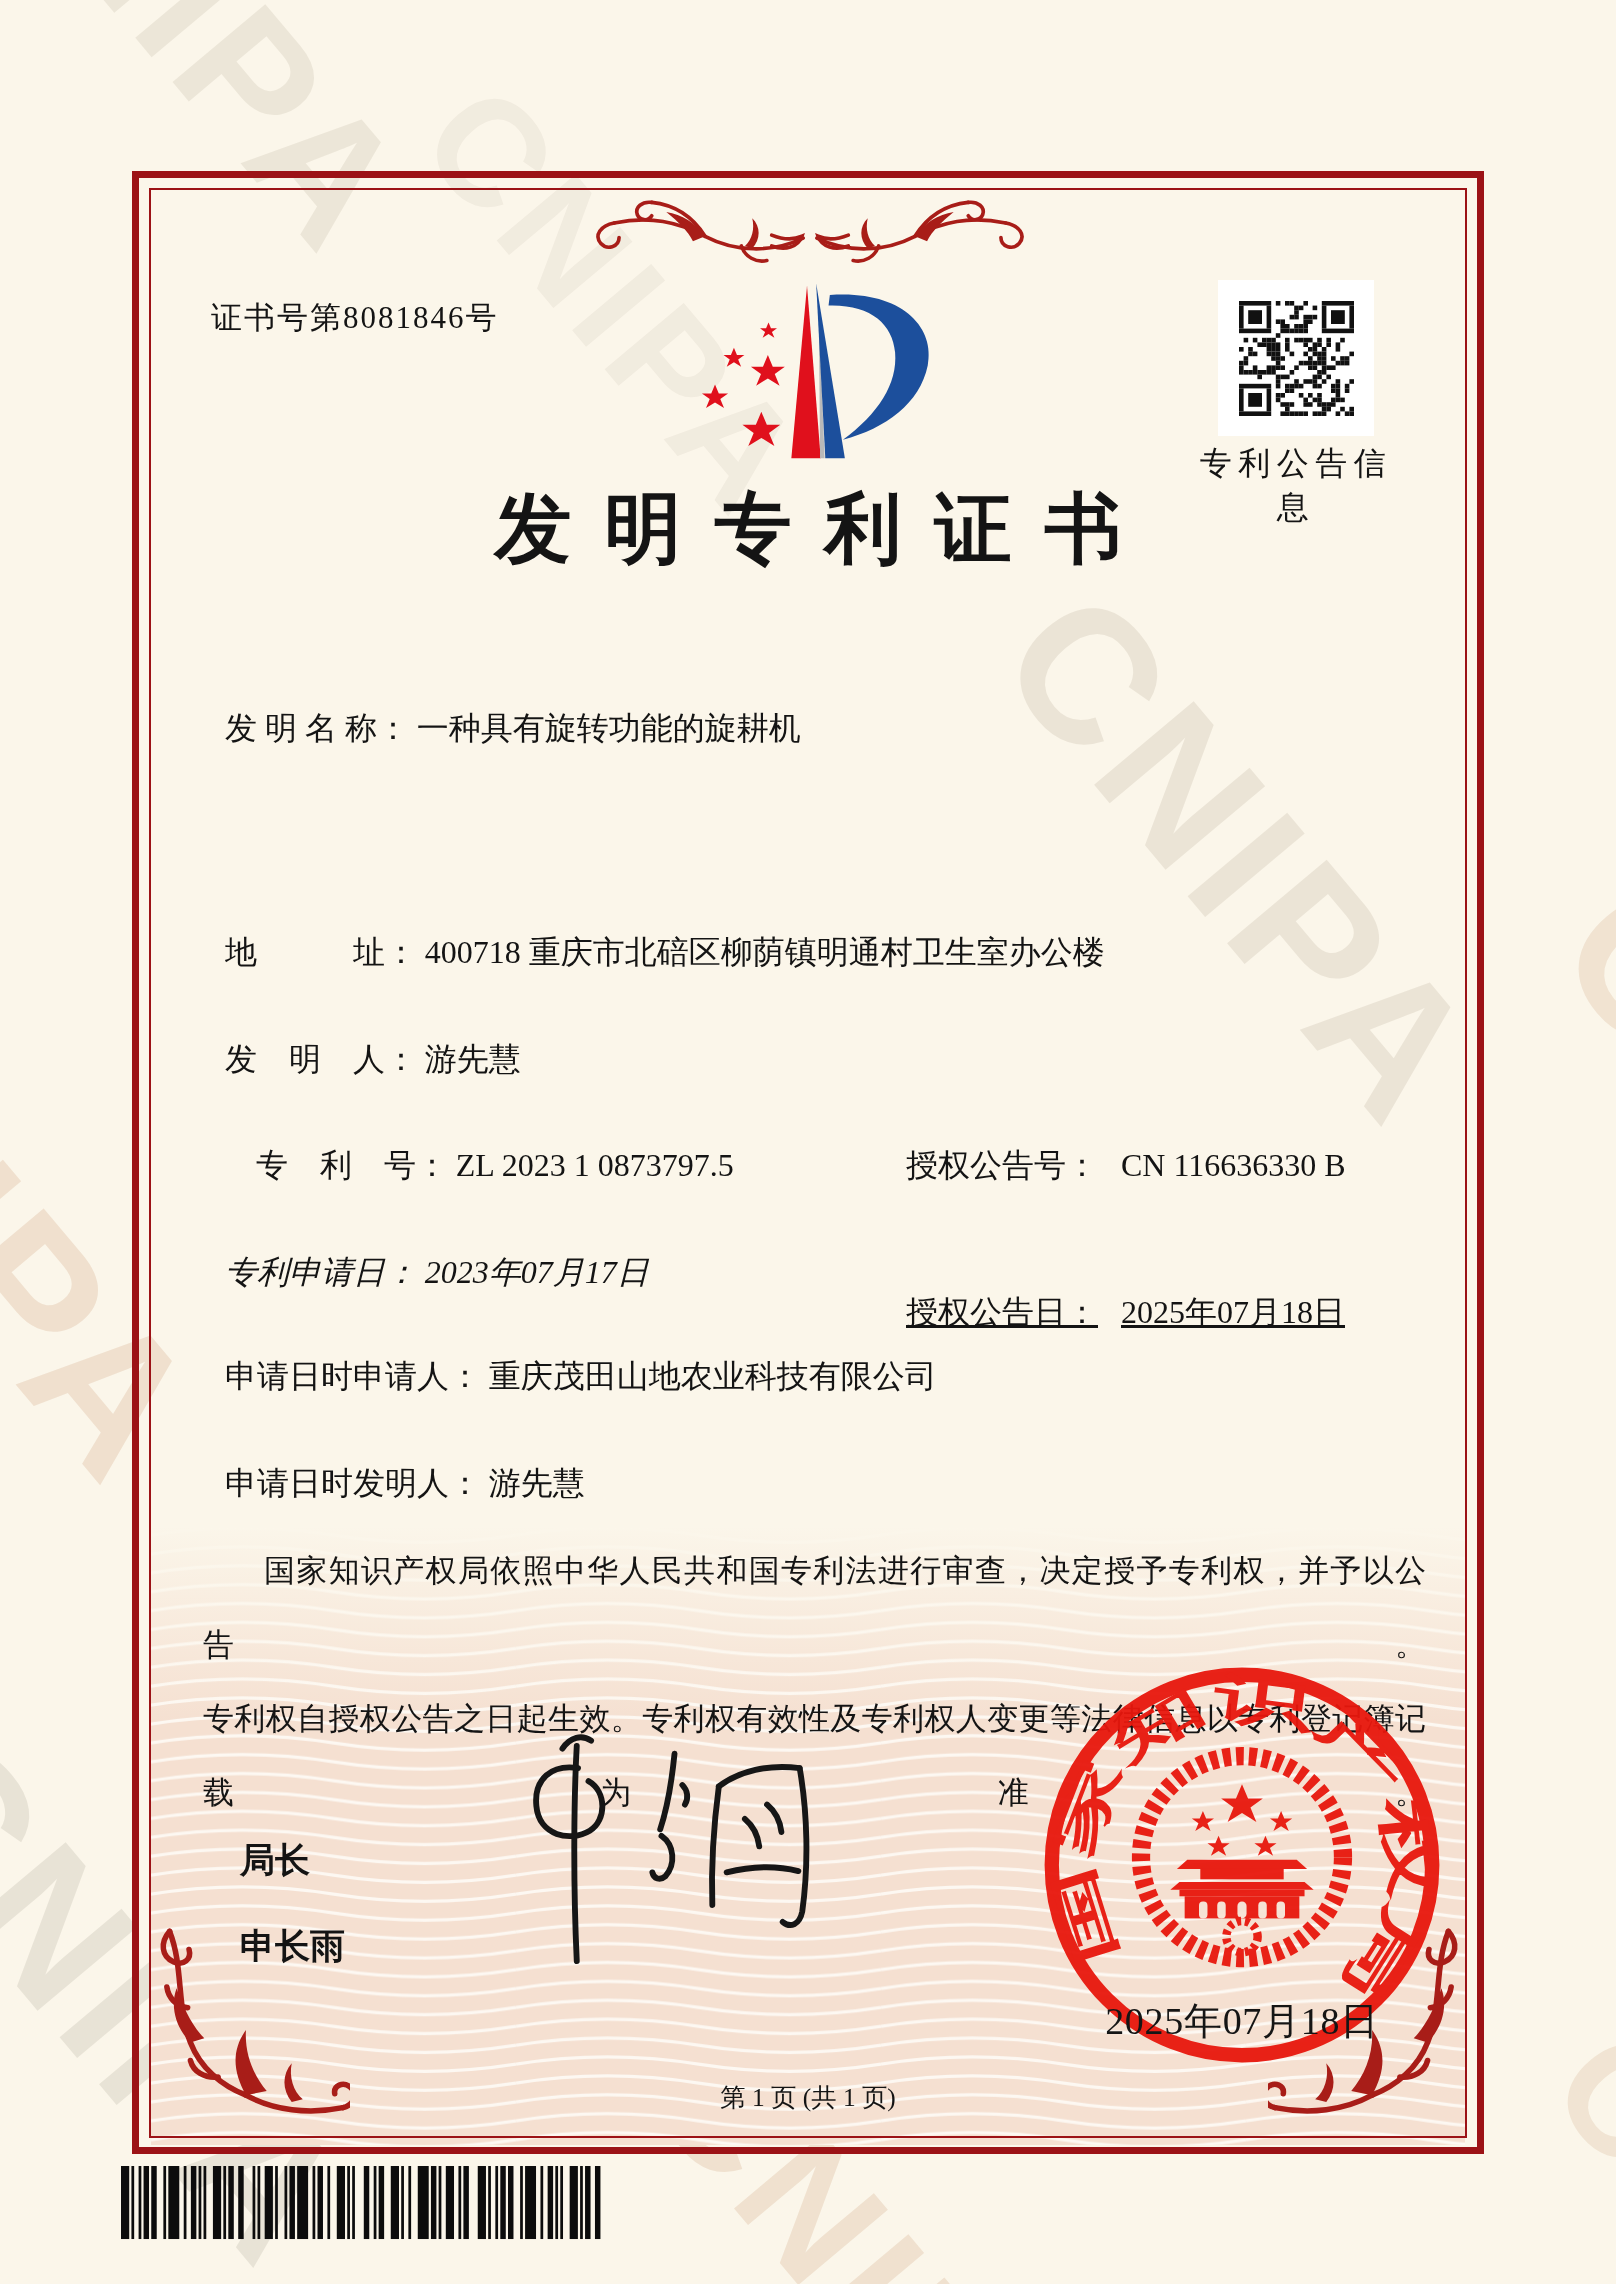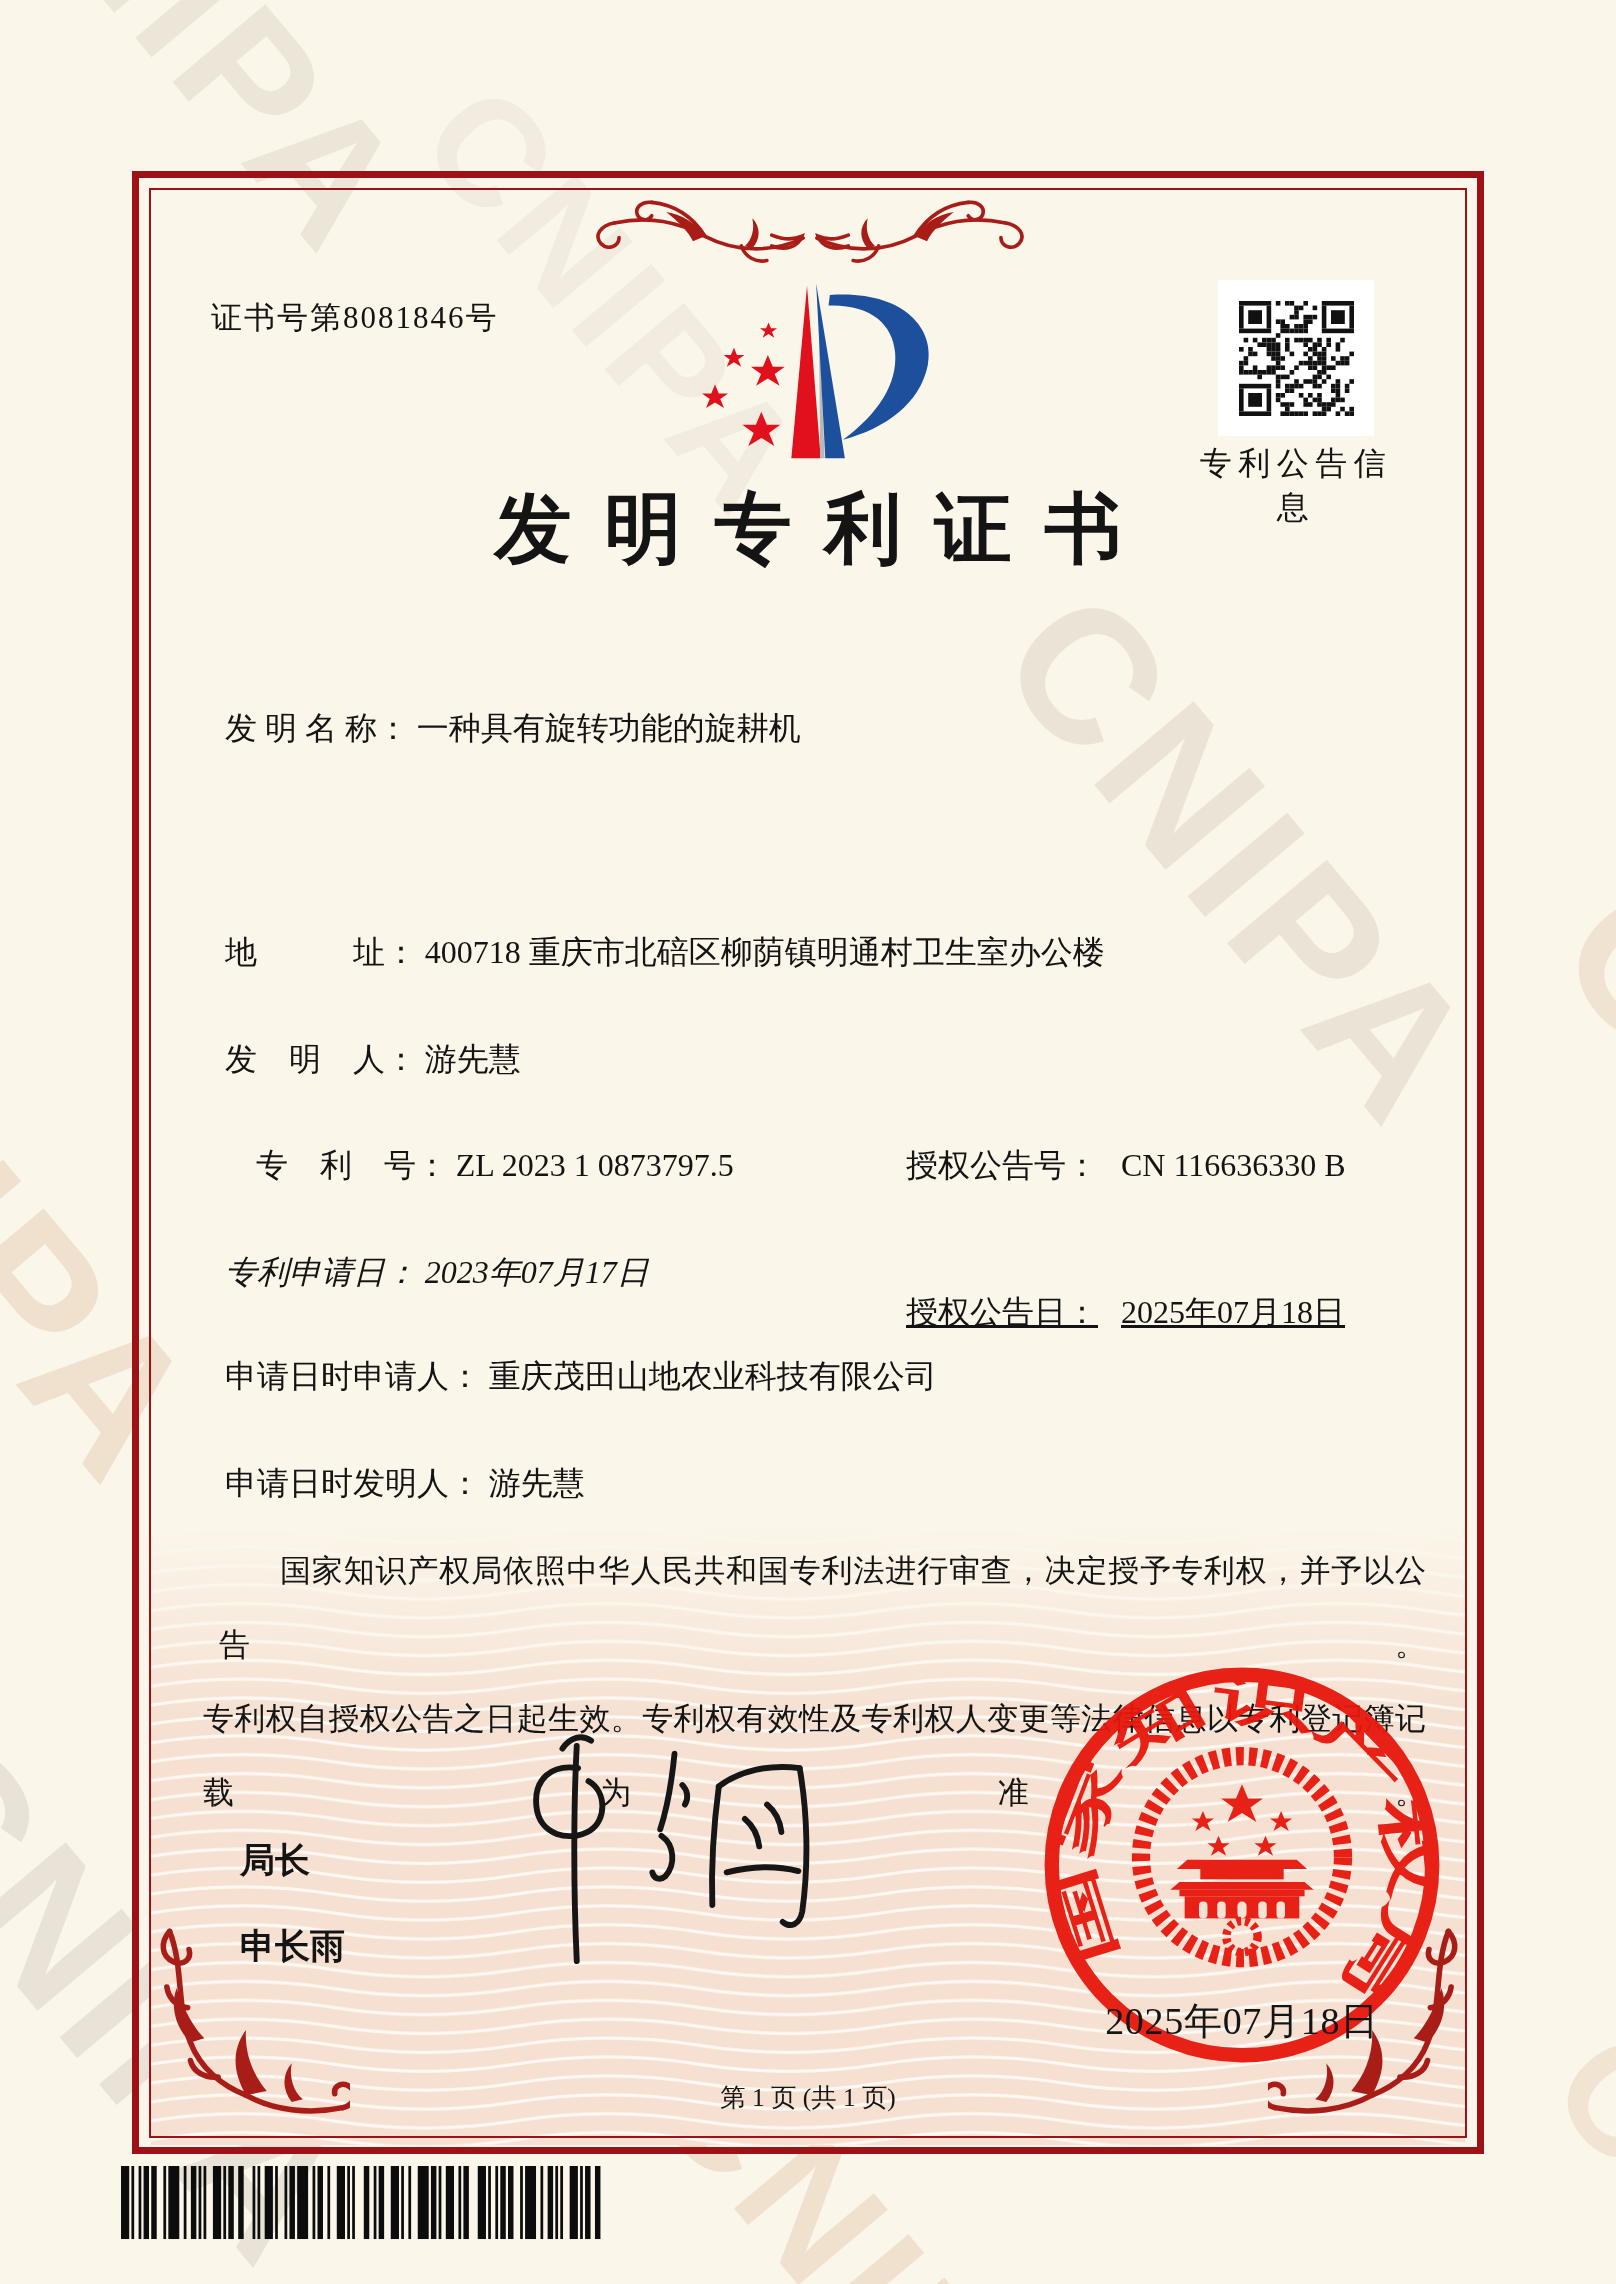"国家知识产权局依照中华人民共和国专利法进行审查，决定授予专利权，并予以公告。" .statement .l1 { margin-left: 16px -> none }
